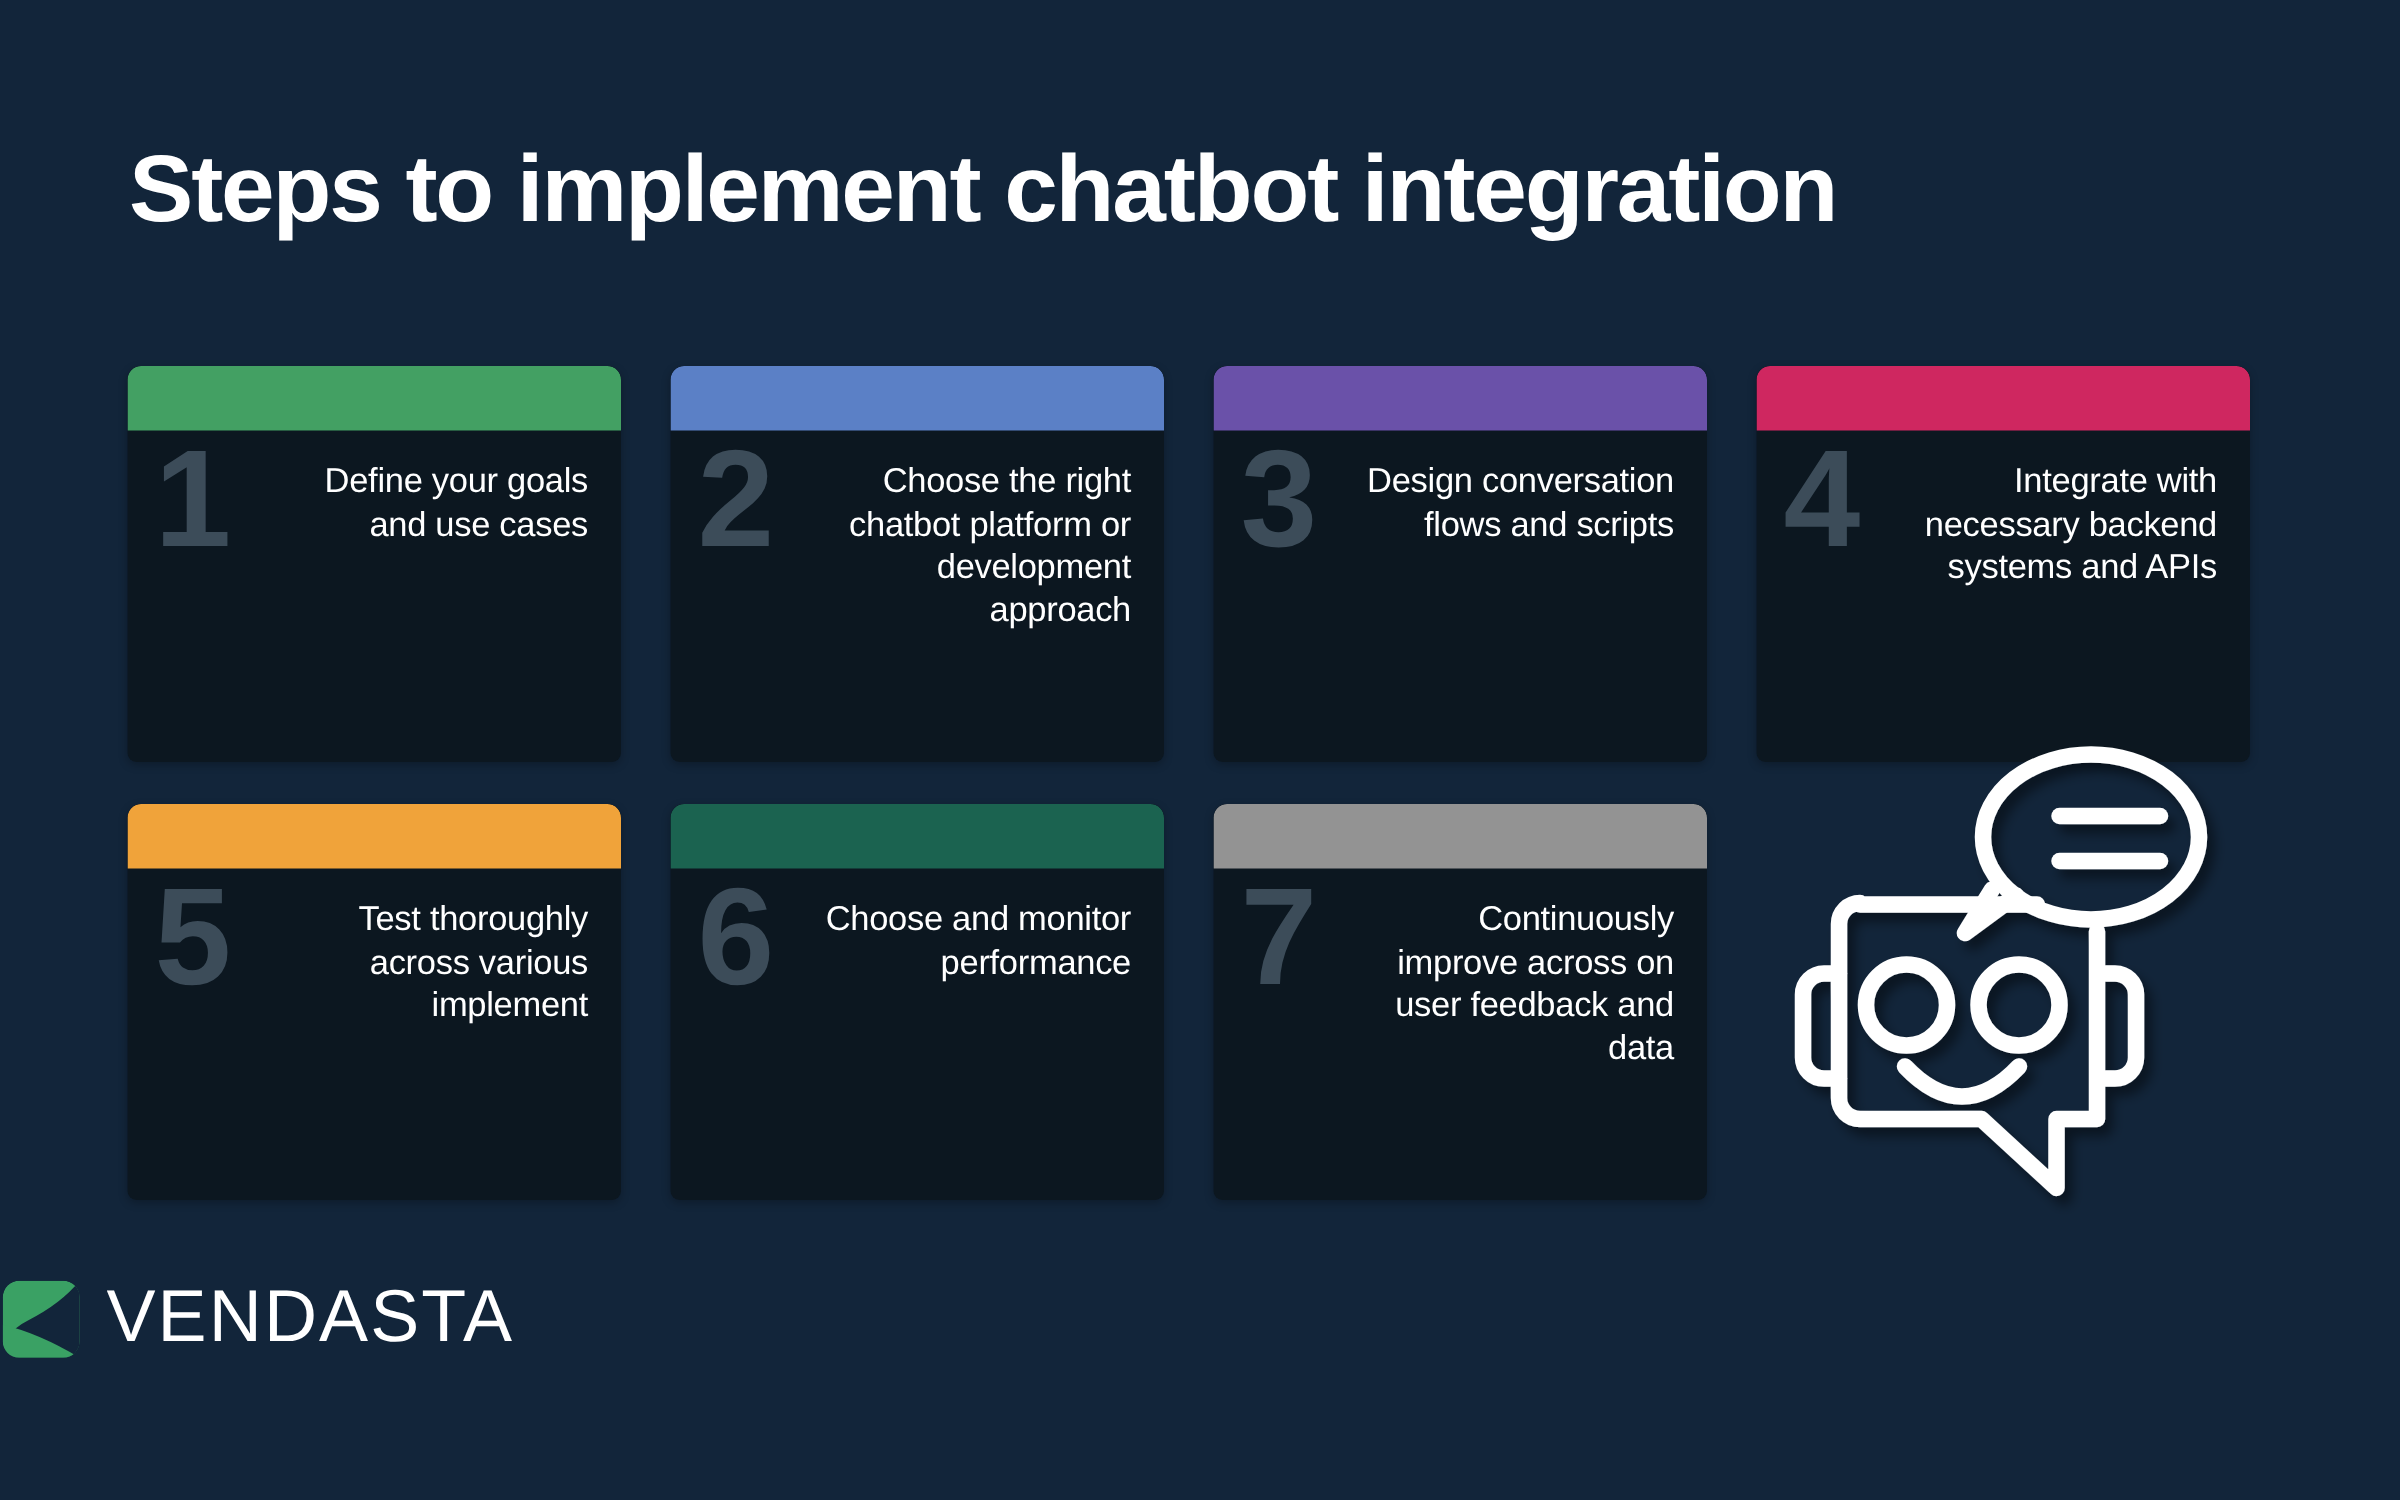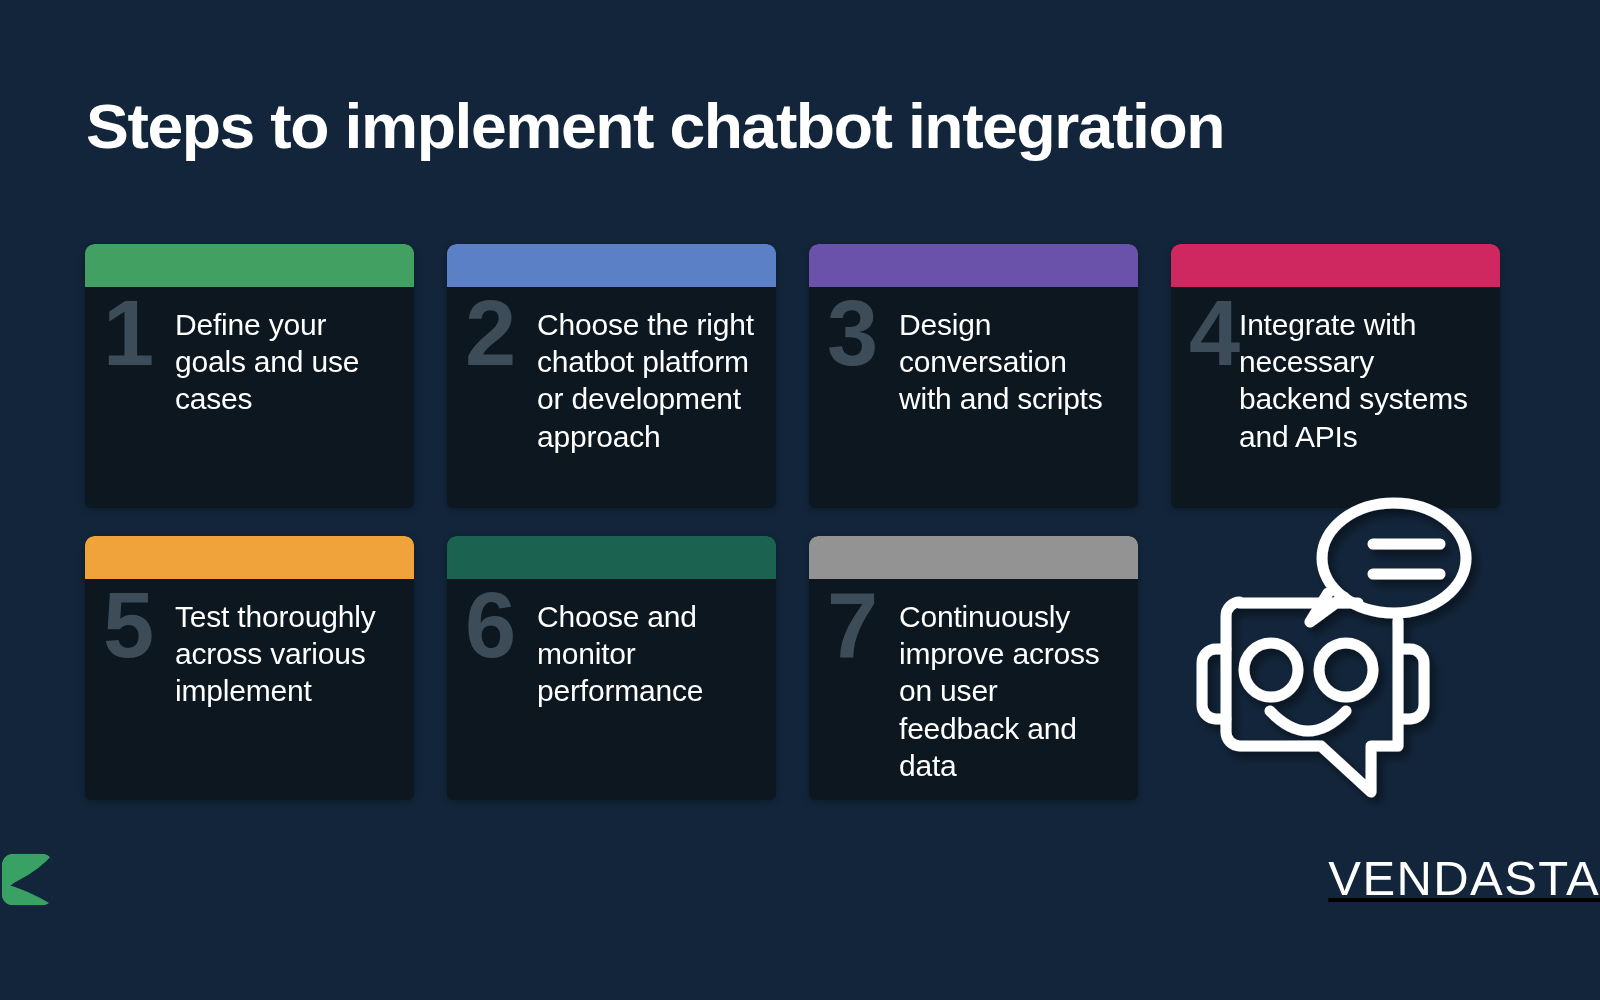"Define your goals and use" .card-text { font-size: 30px -> 23px; text-align: none -> right }
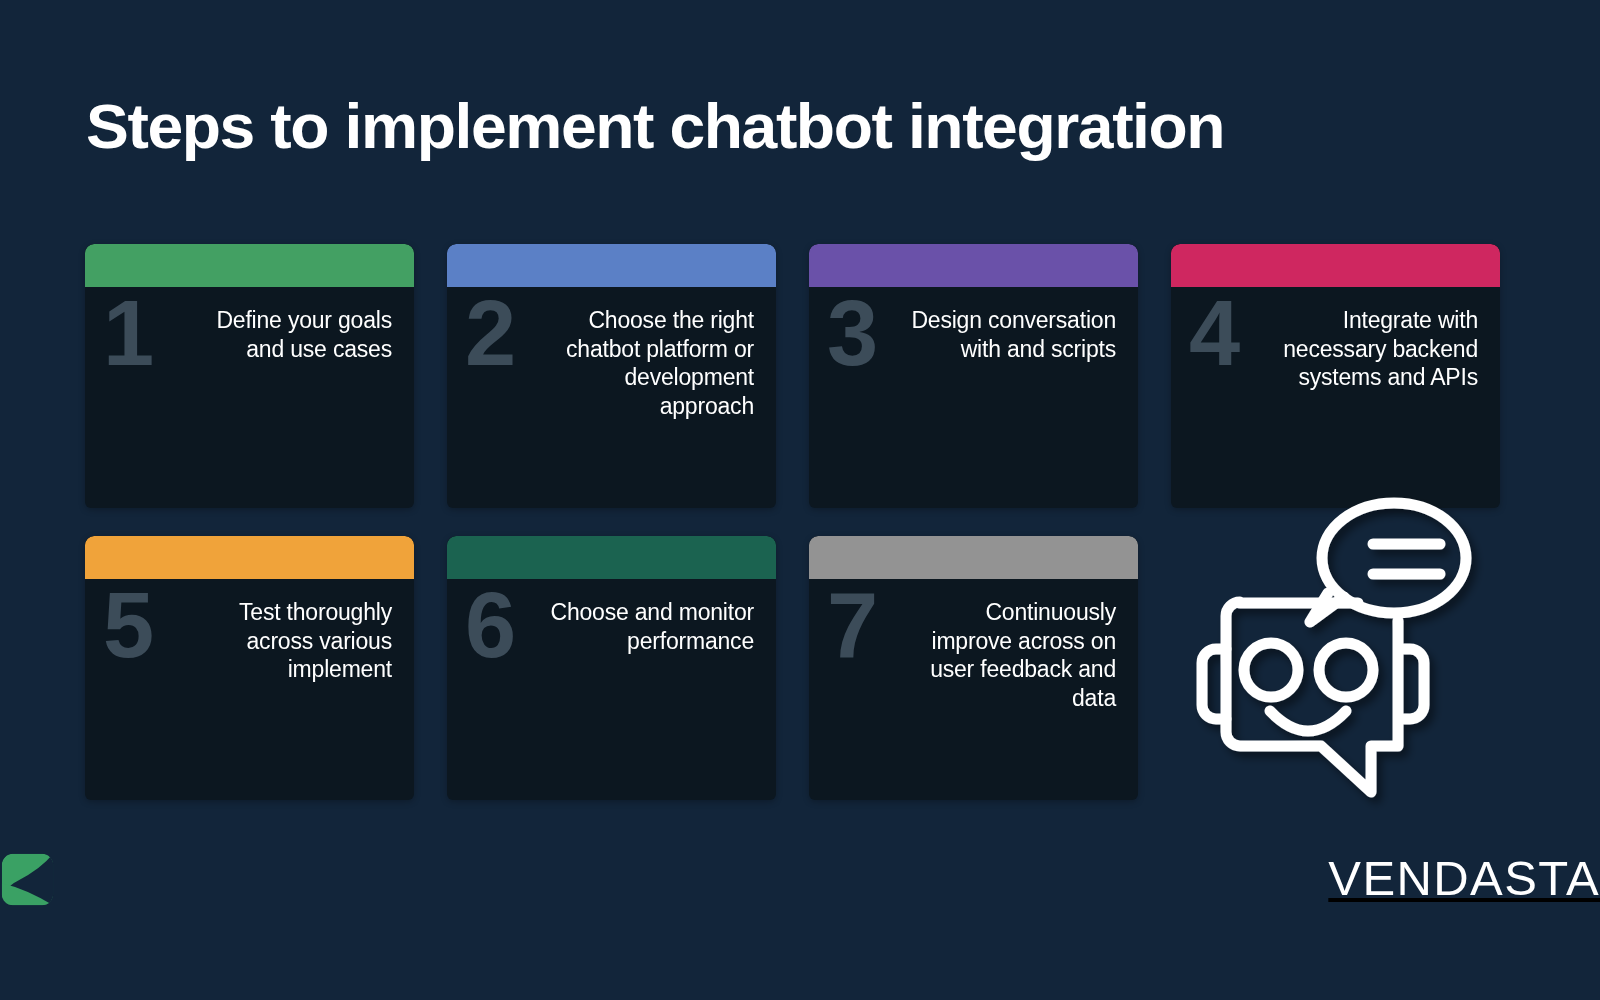"Design conversation with and scripts" p.card-text { text: with -> flows }
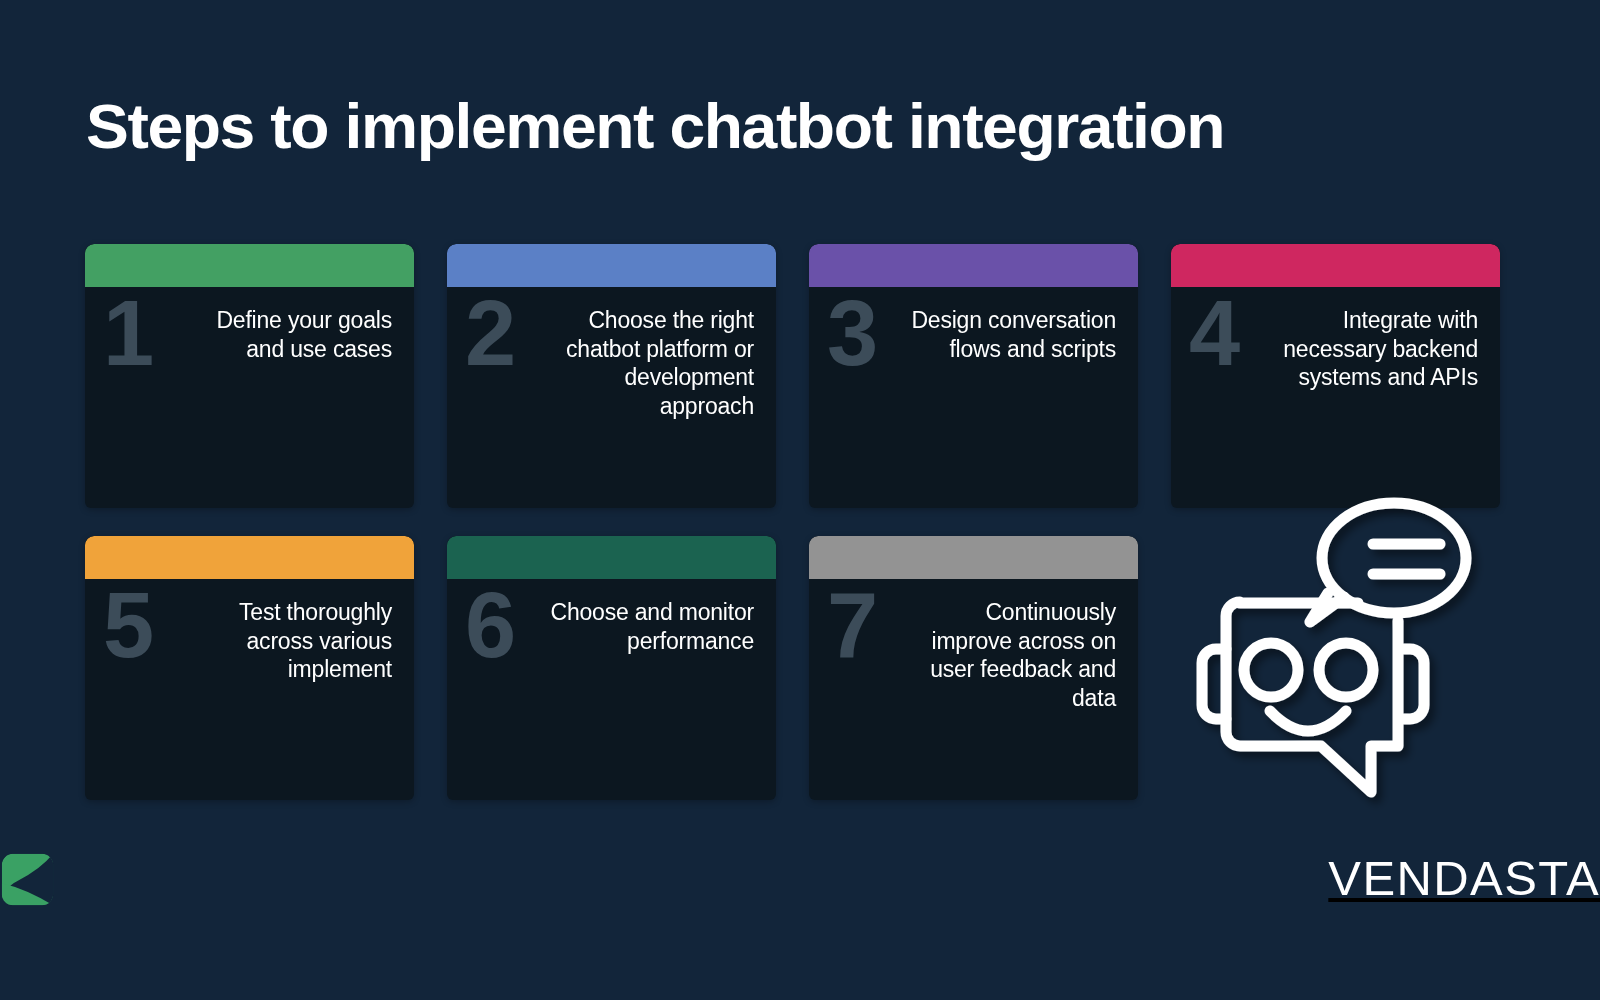"VENDASTA" .footer { justify-content: space-between -> flex-start; text-decoration: underline -> none }
